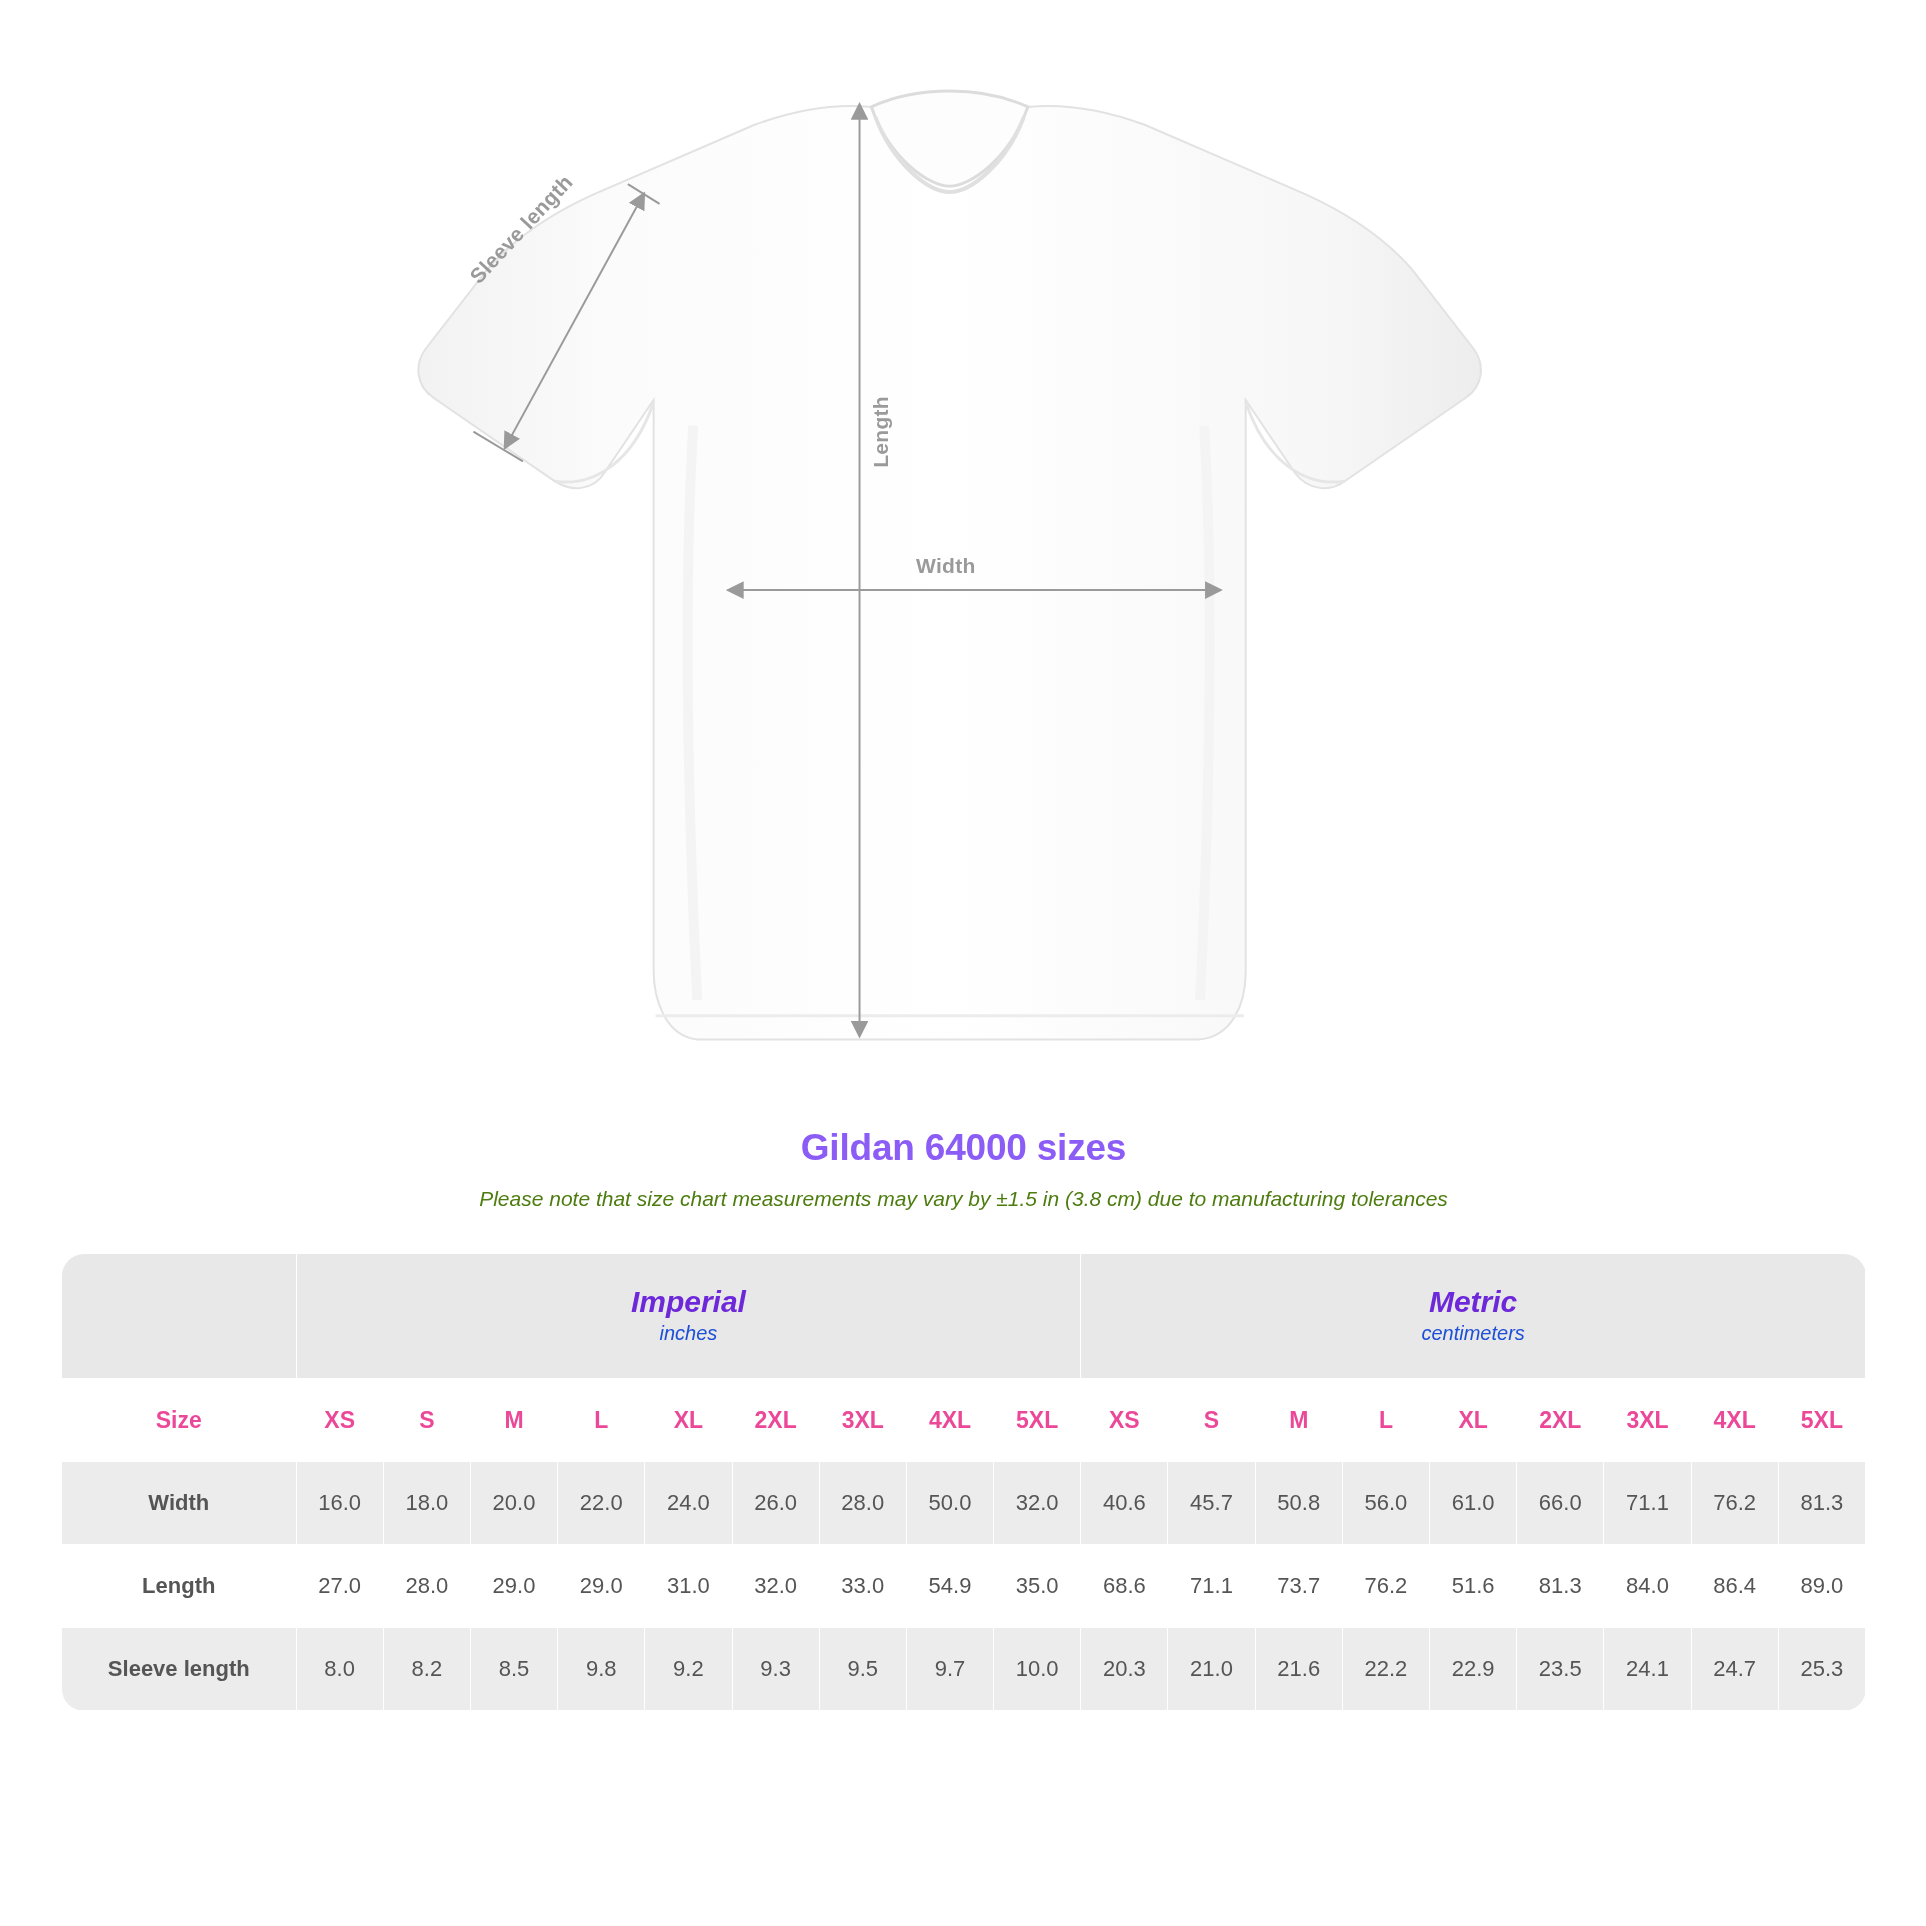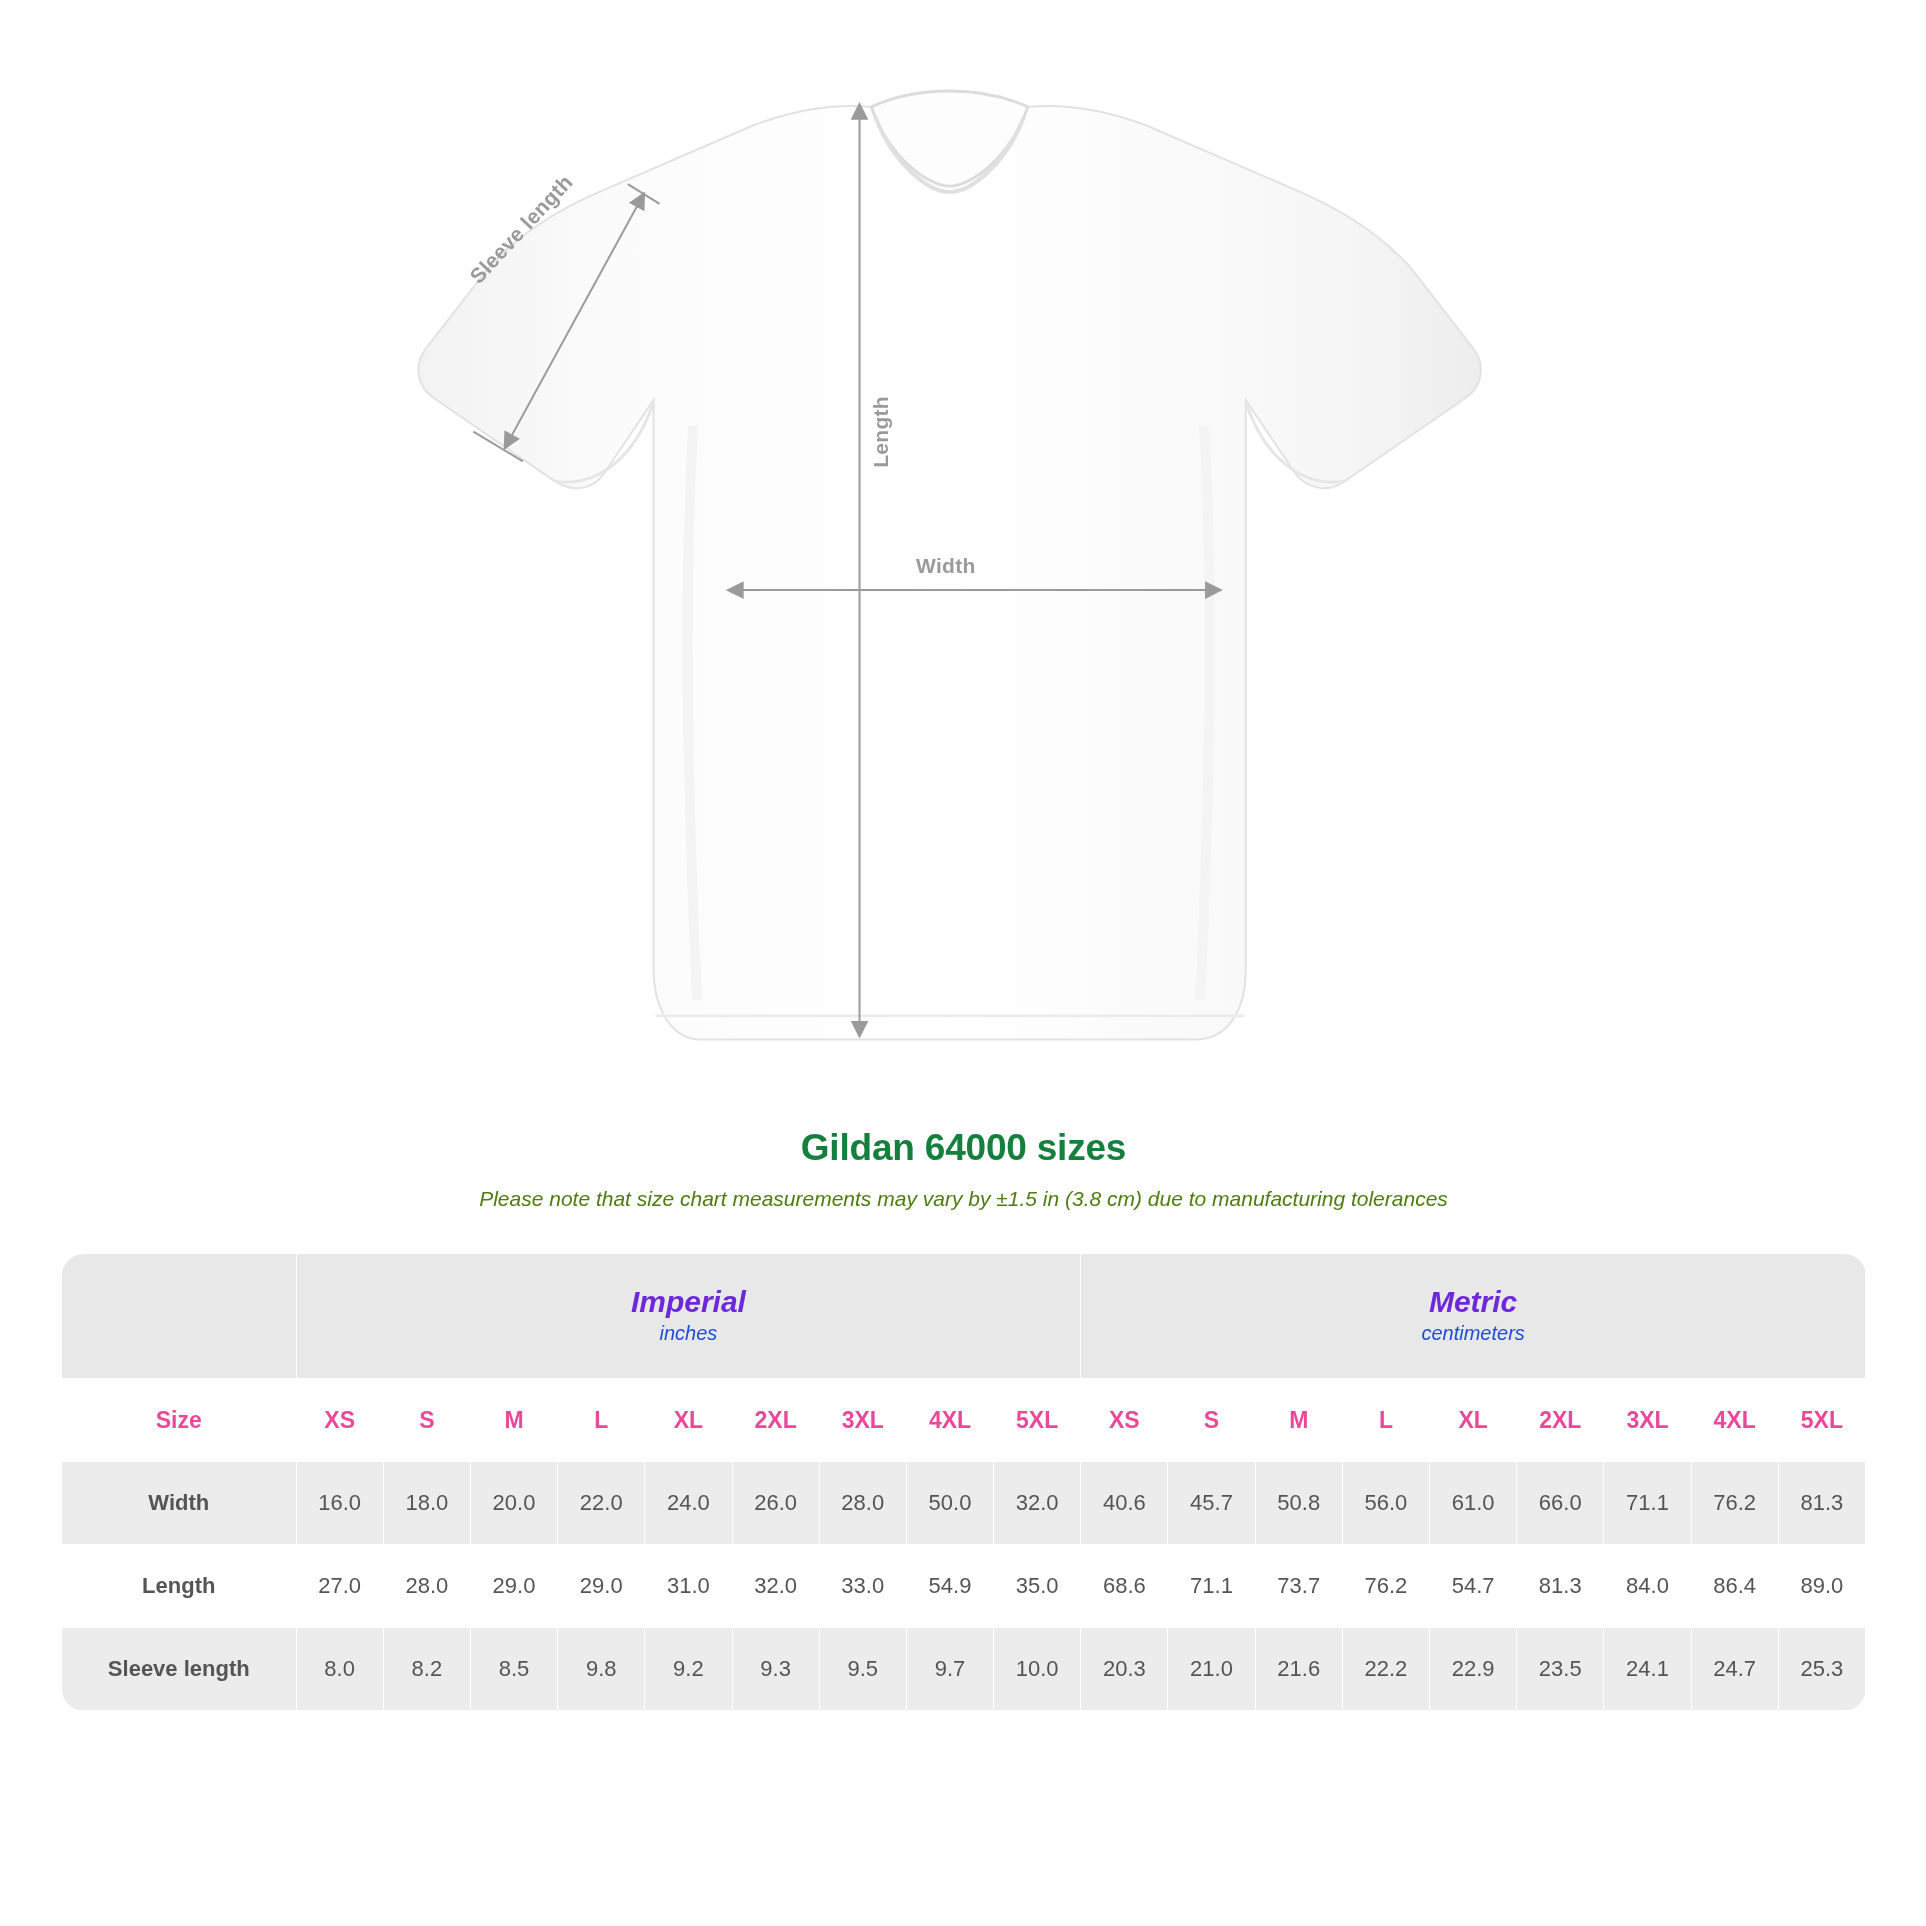"Gildan 64000 sizes" .chart-title { color: #15803d -> #8b5cf6 }
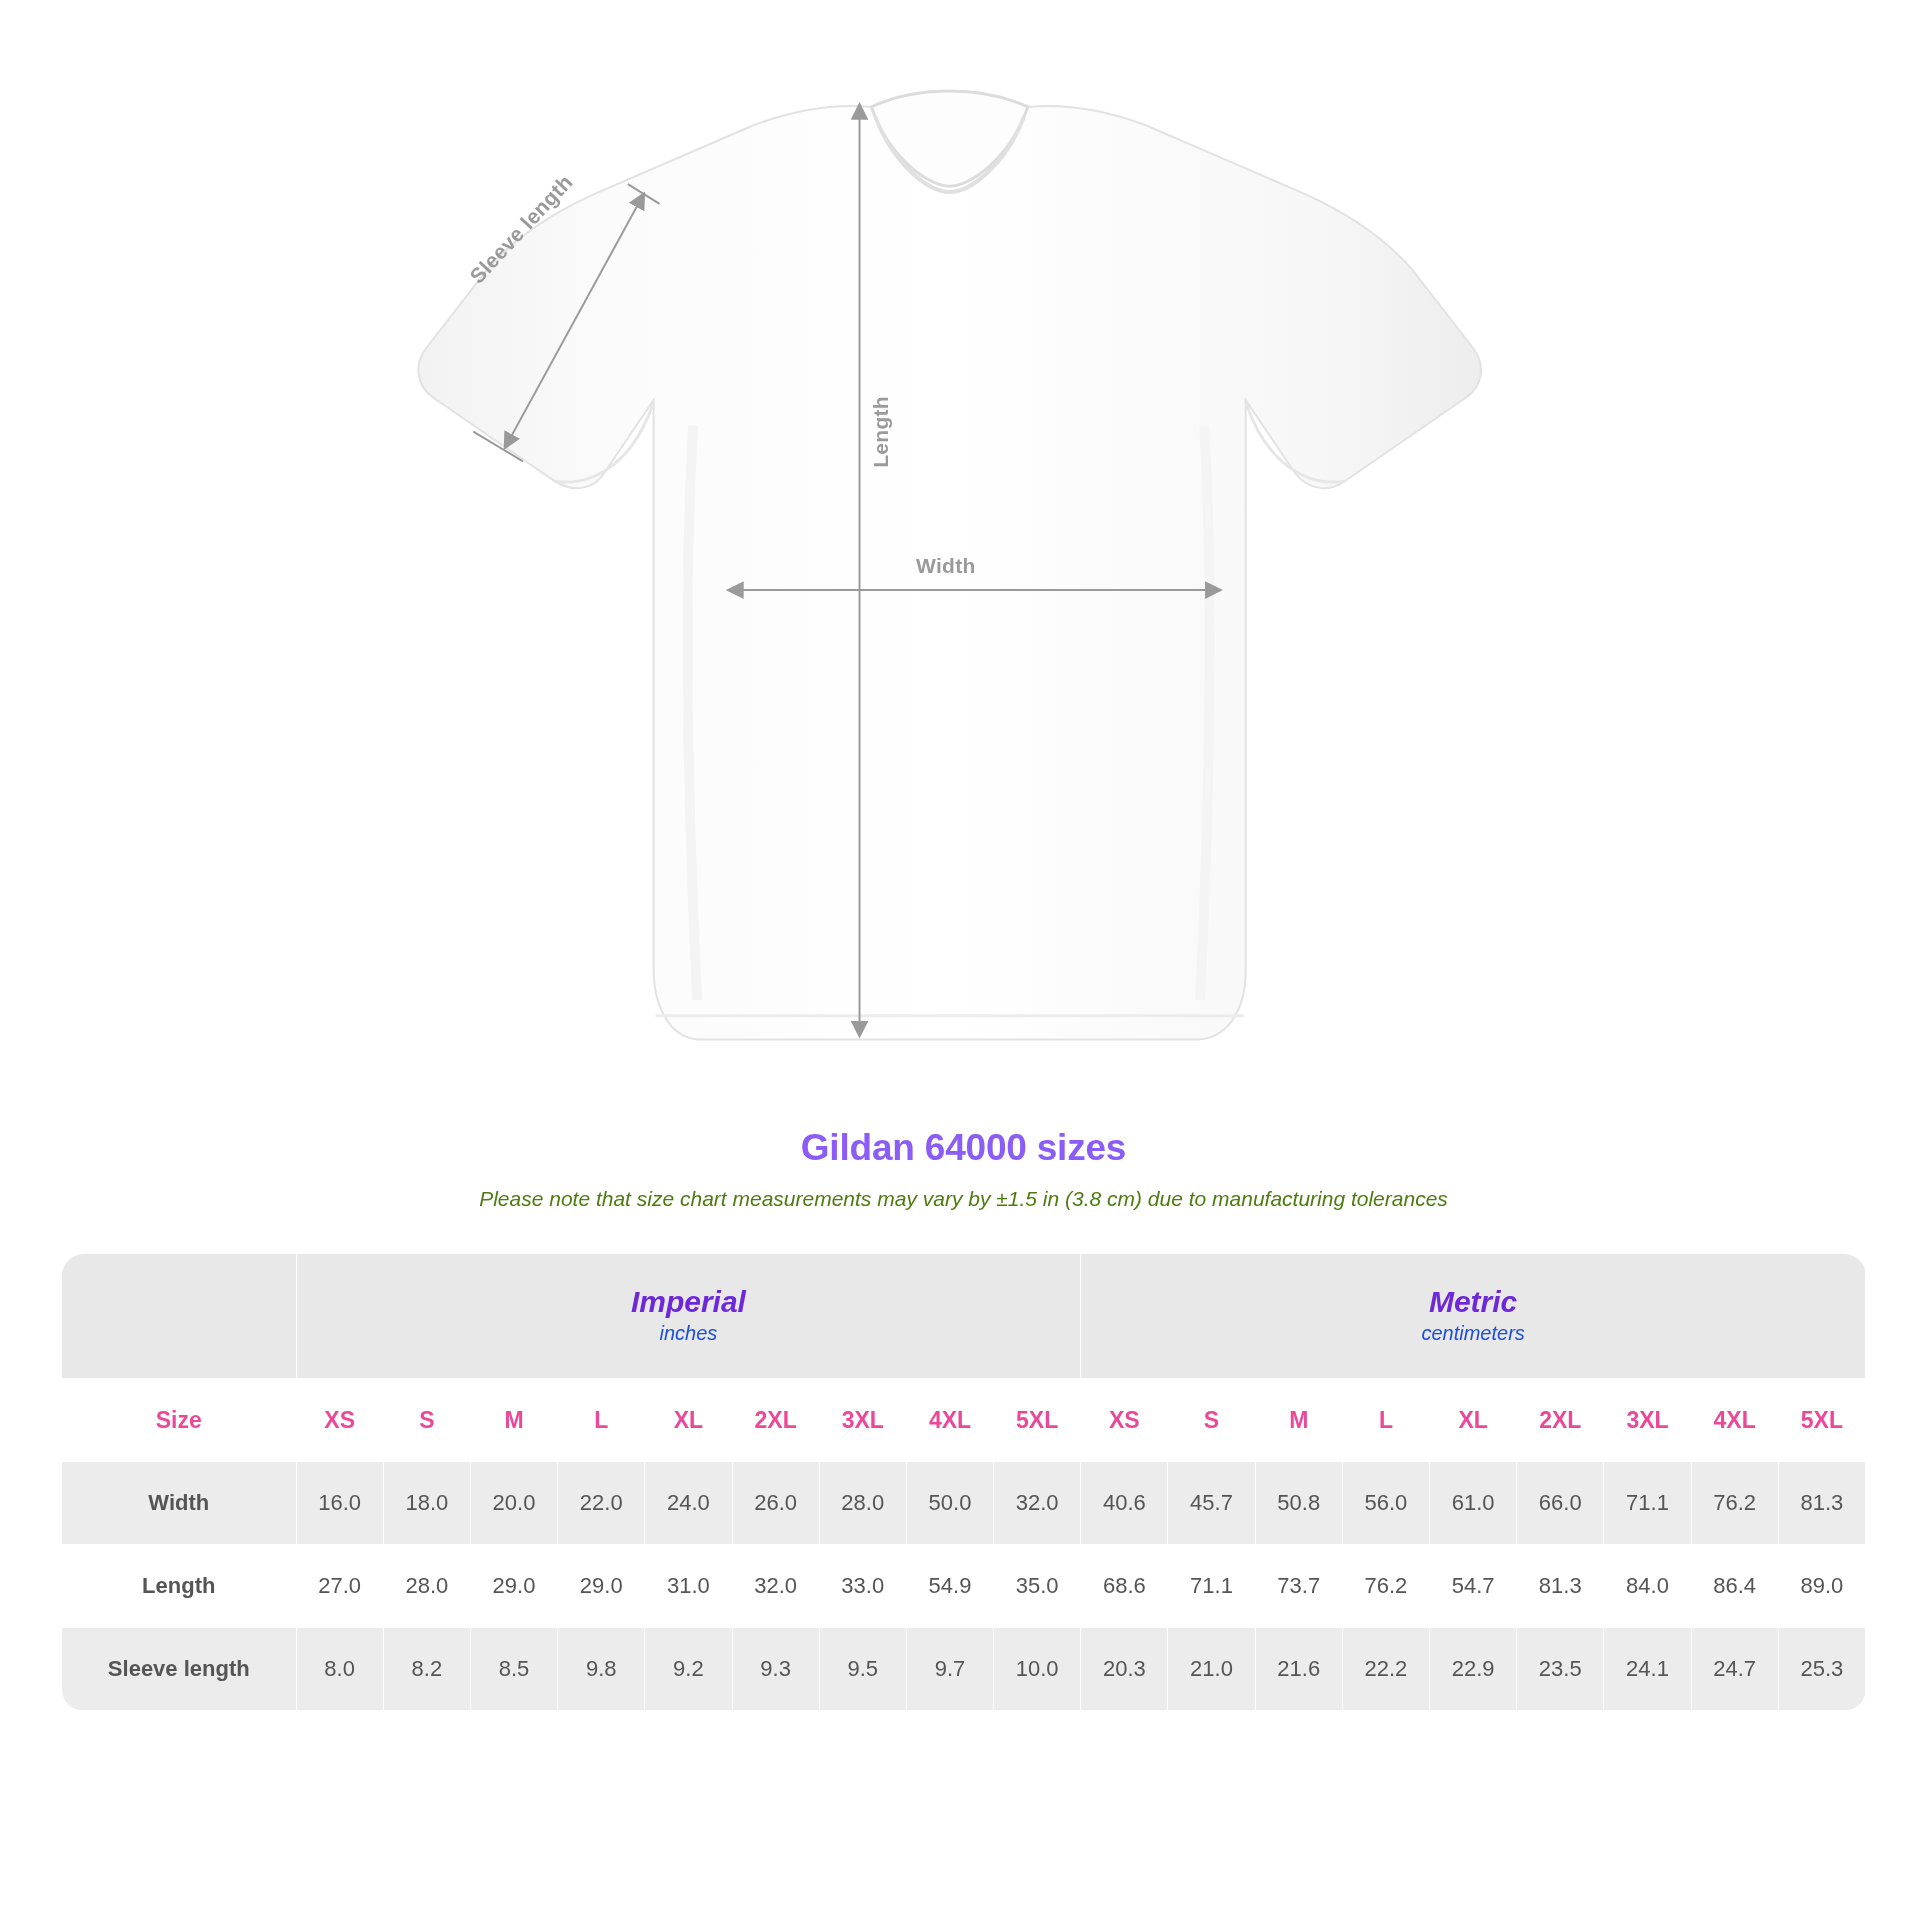"54.7" td { text: 54.7 -> 51.6 }
